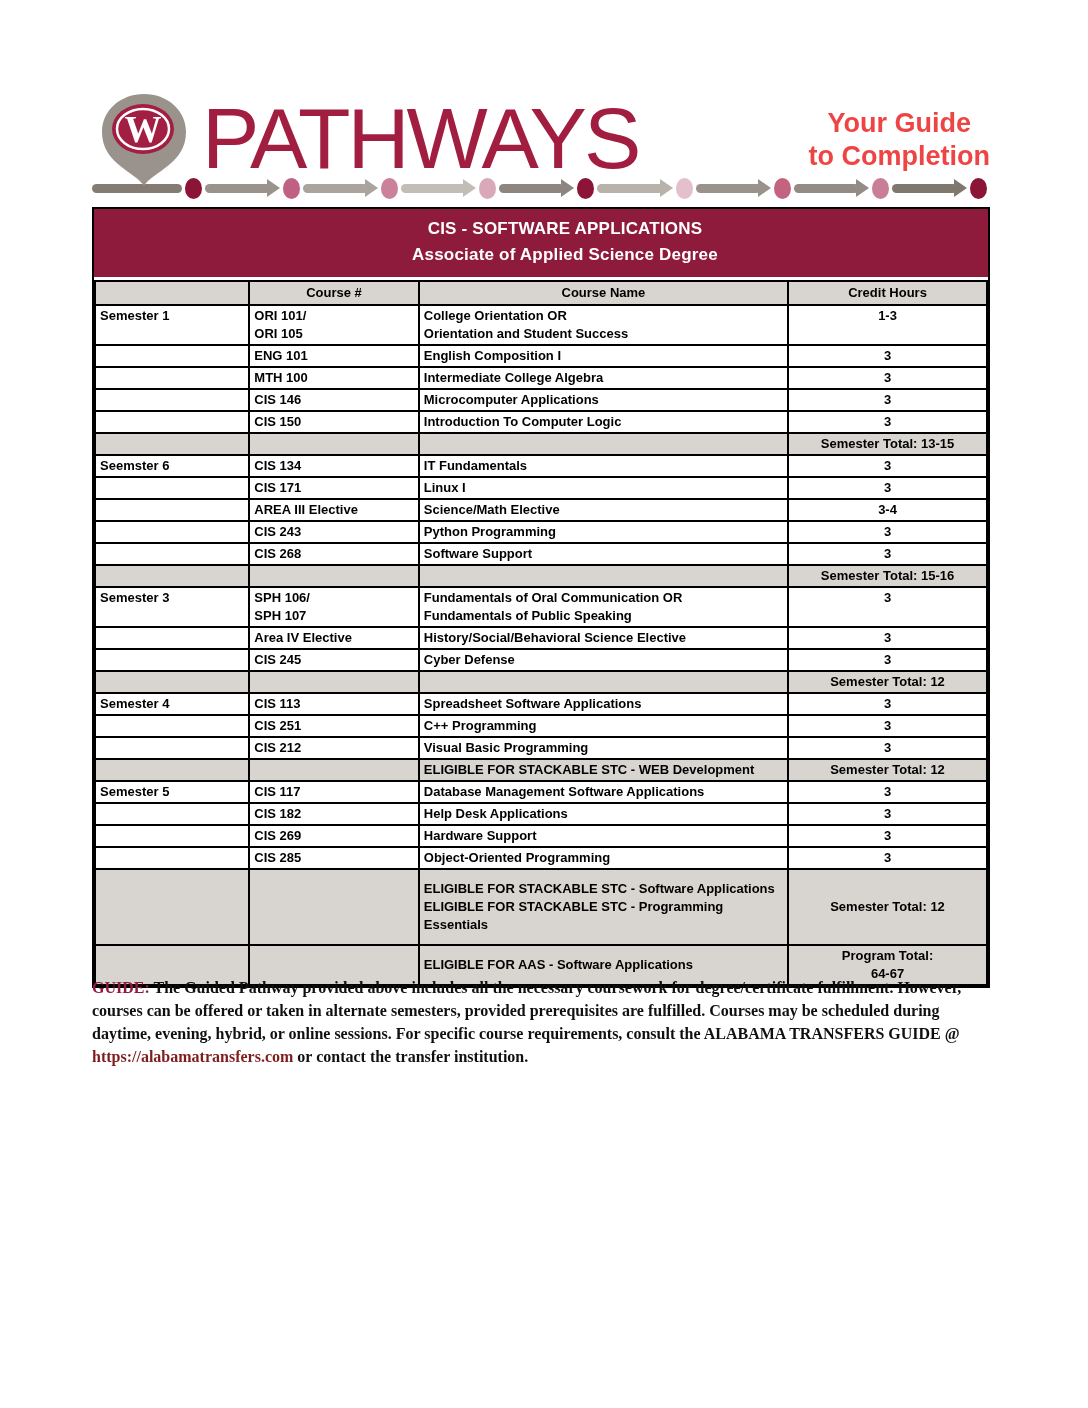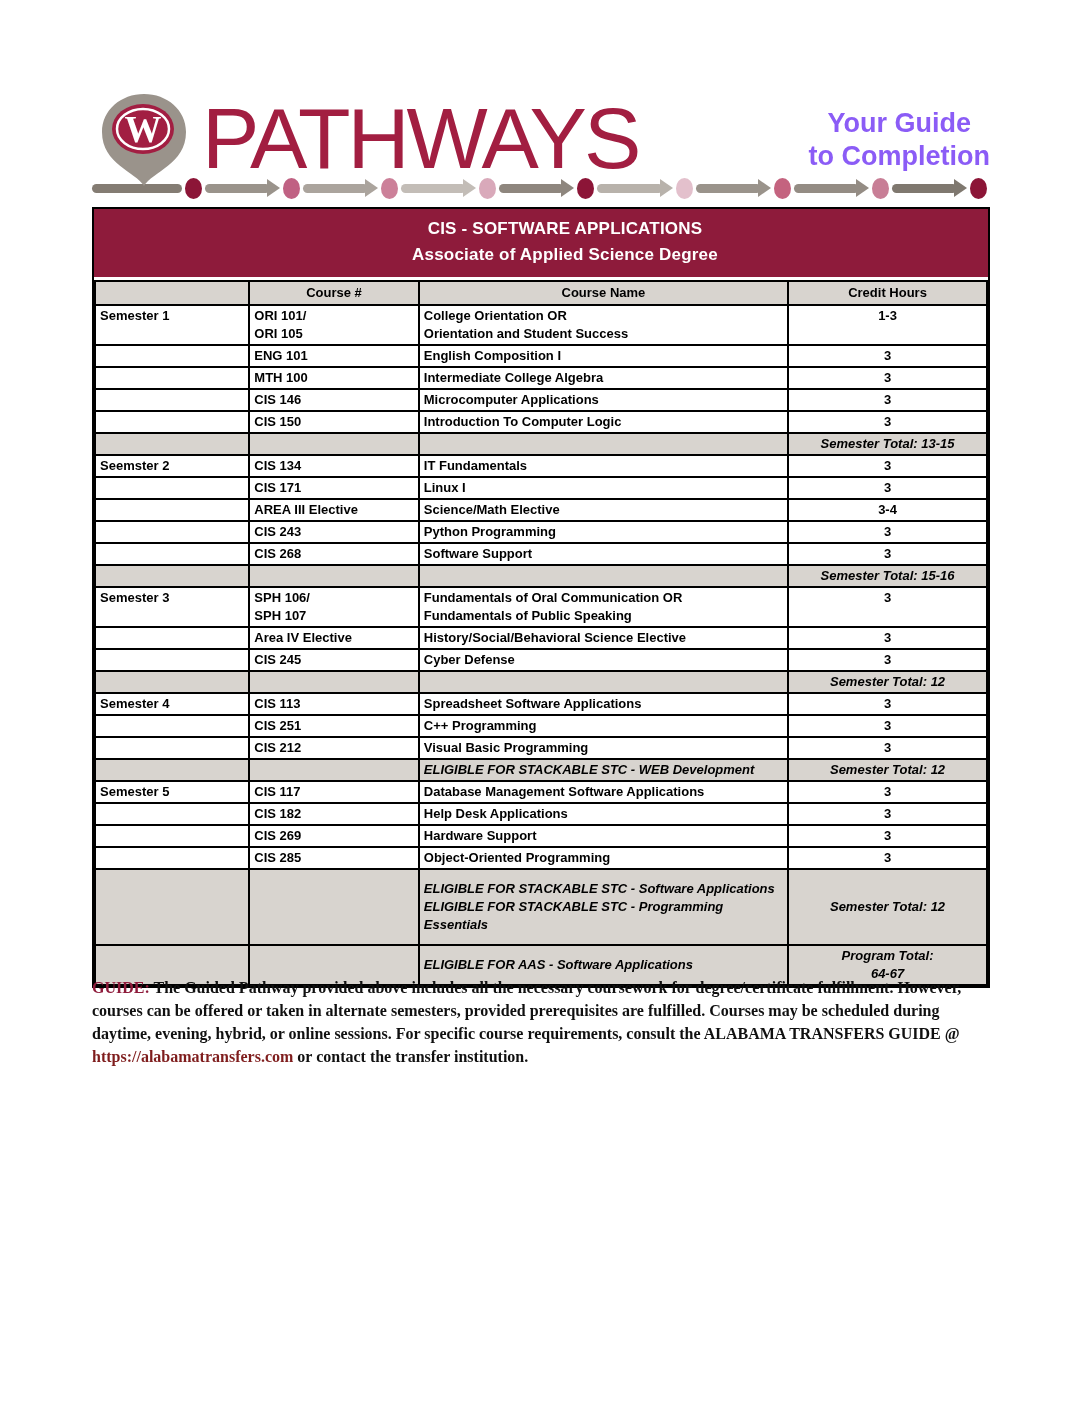"Your Guide" .tagline { color: #8b5cf6 -> #ef4444 }
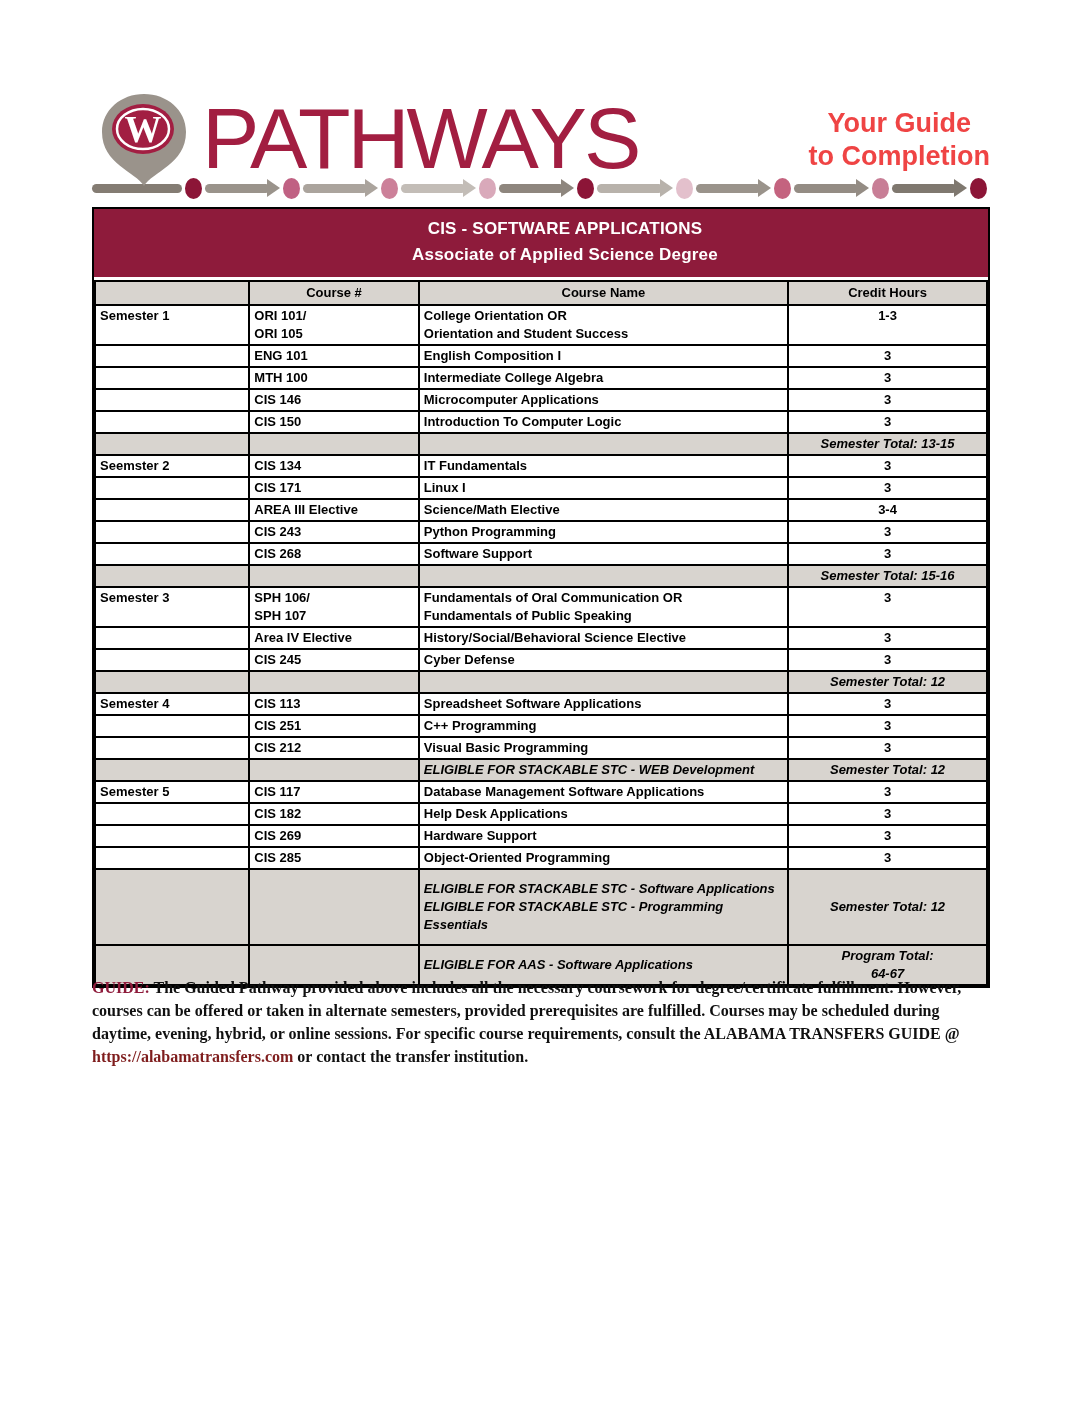"Semester Total: 13-15" tr.shaded td { font-style: italic -> none }
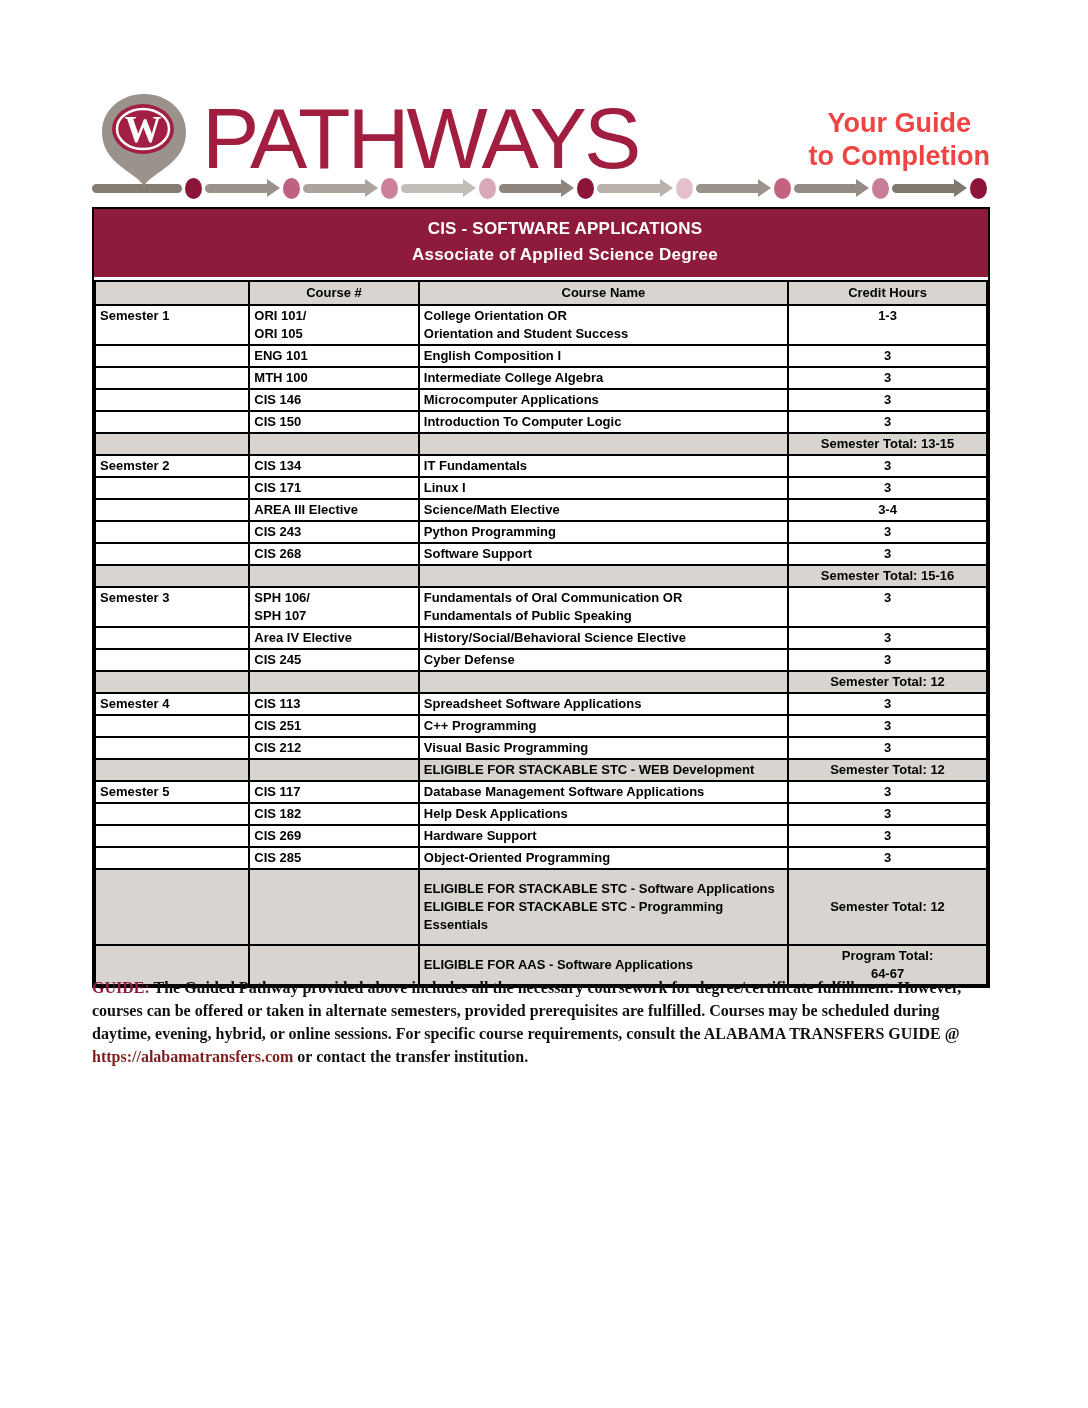"Seemster 2" div { text: 2 -> 6 }
